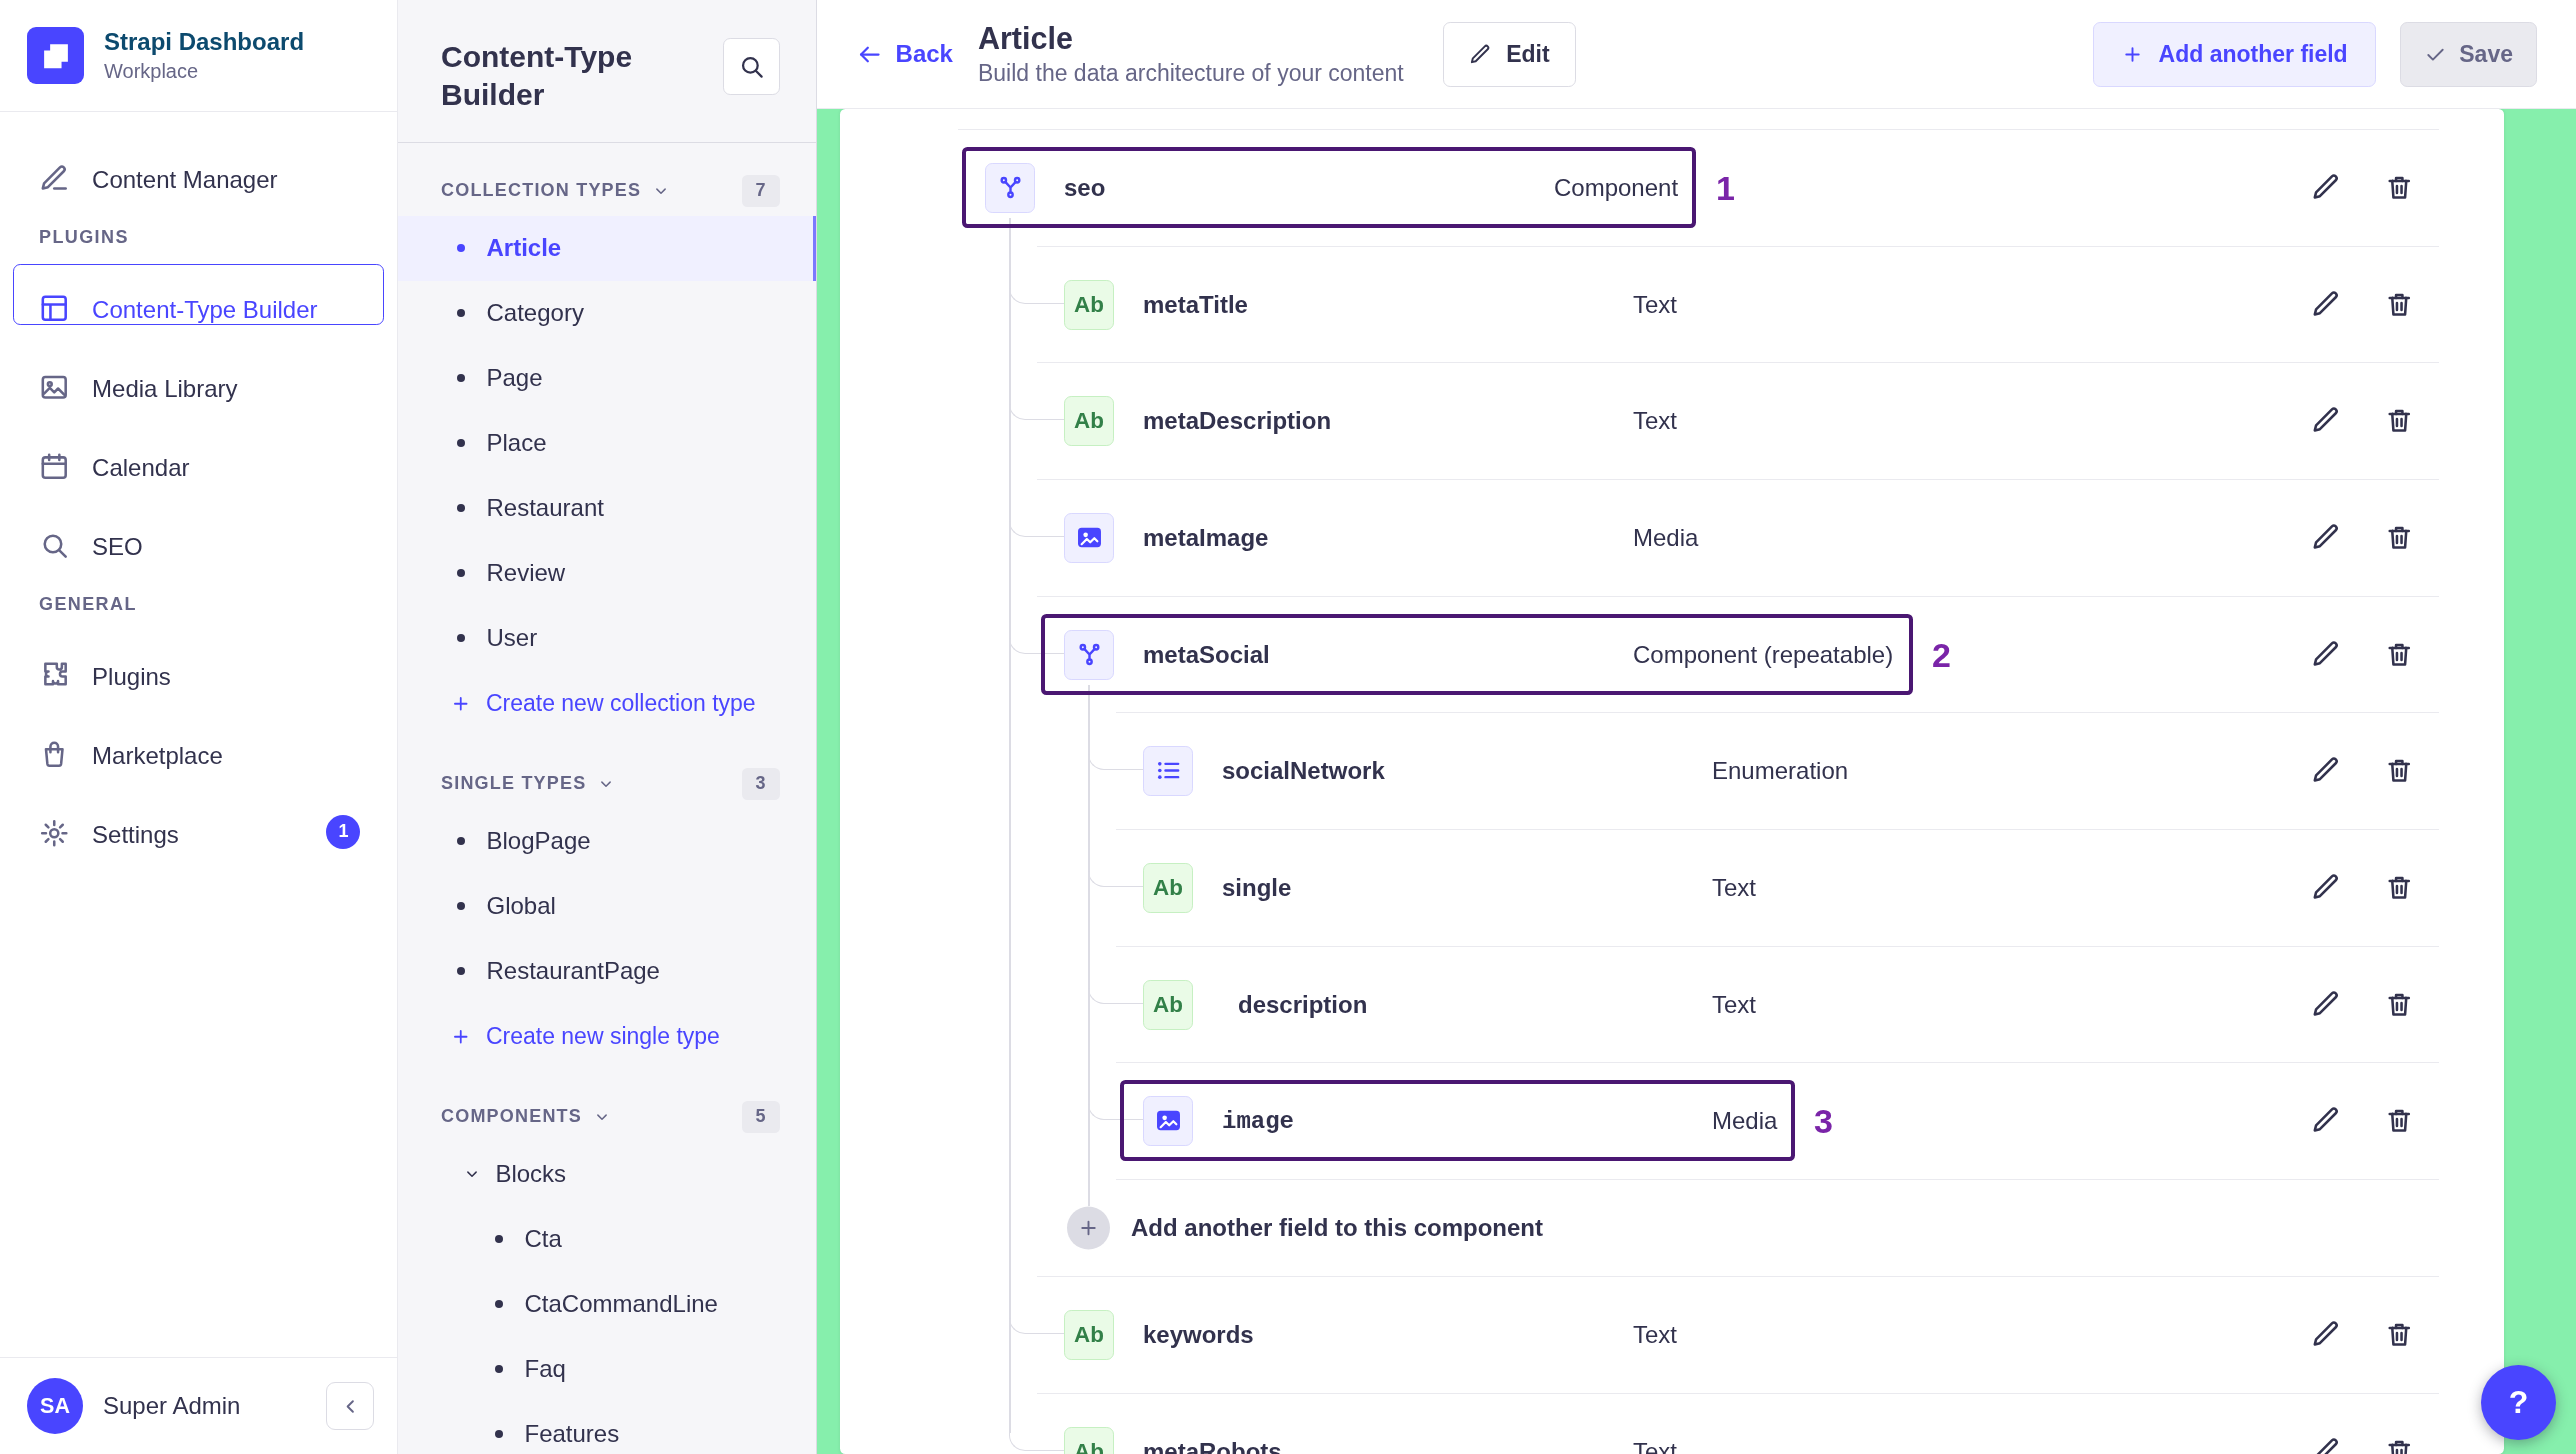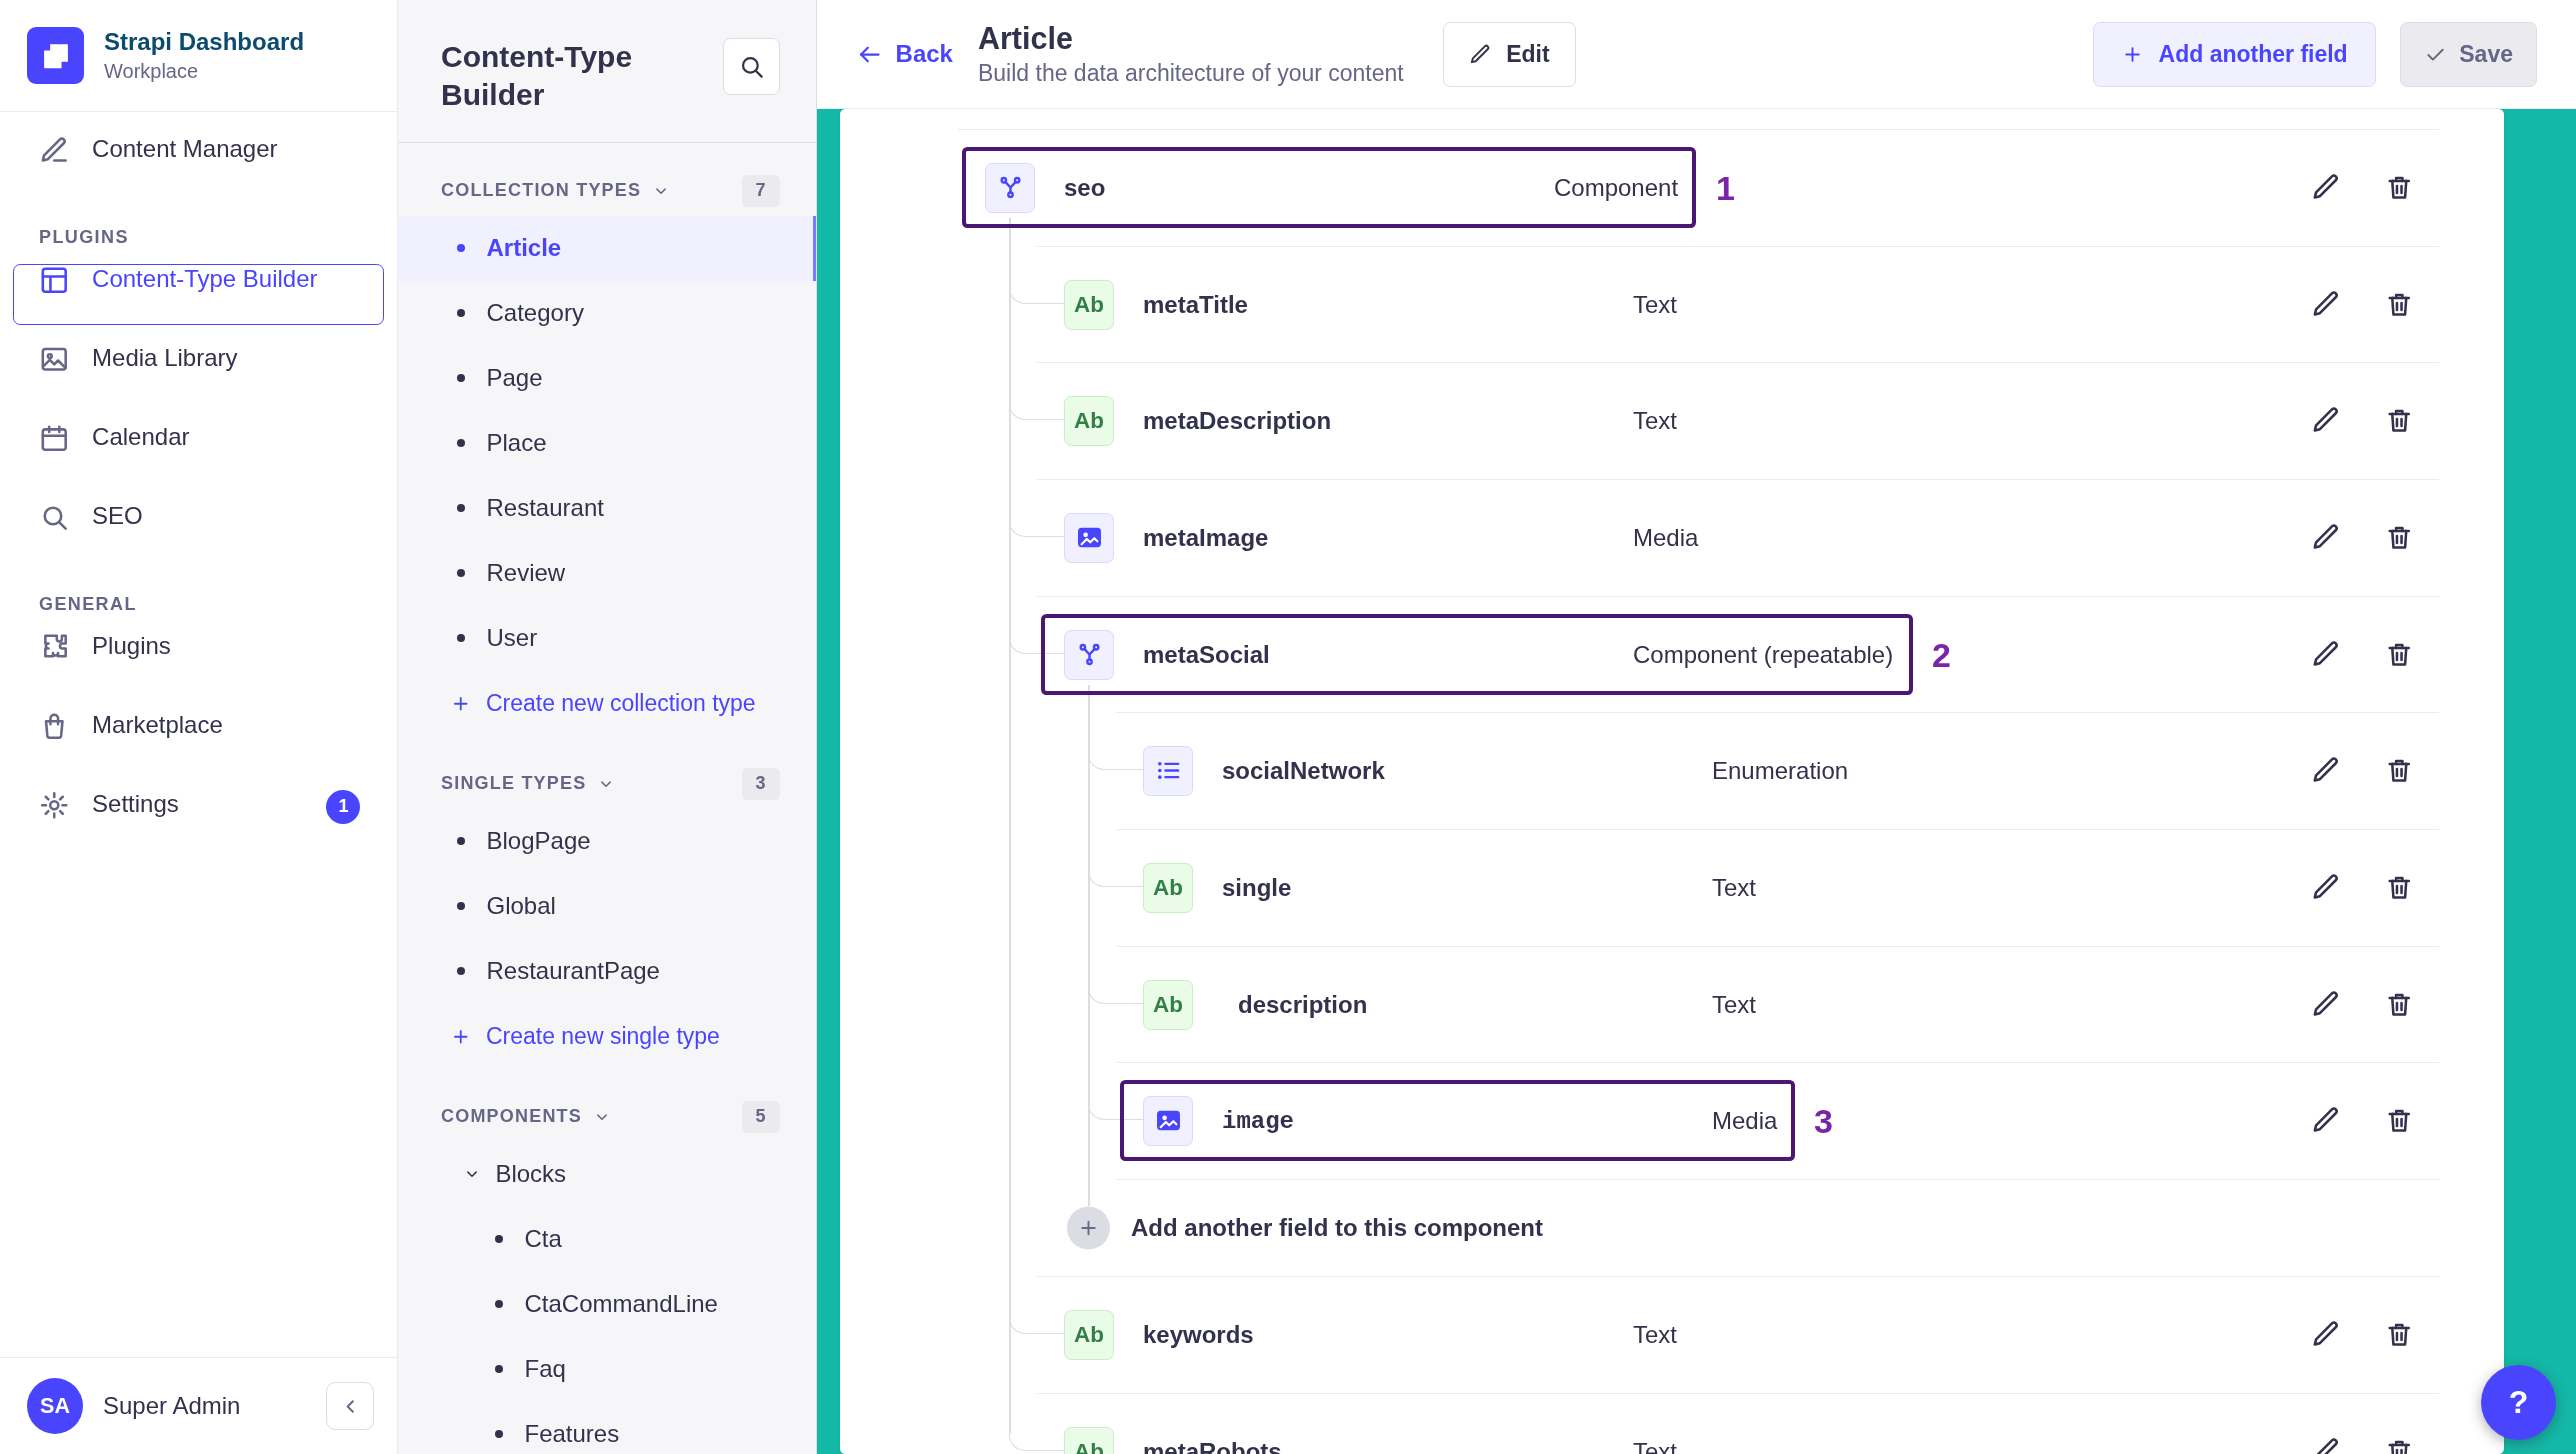"Back" .main { background: #14b8a6 -> #86efac }
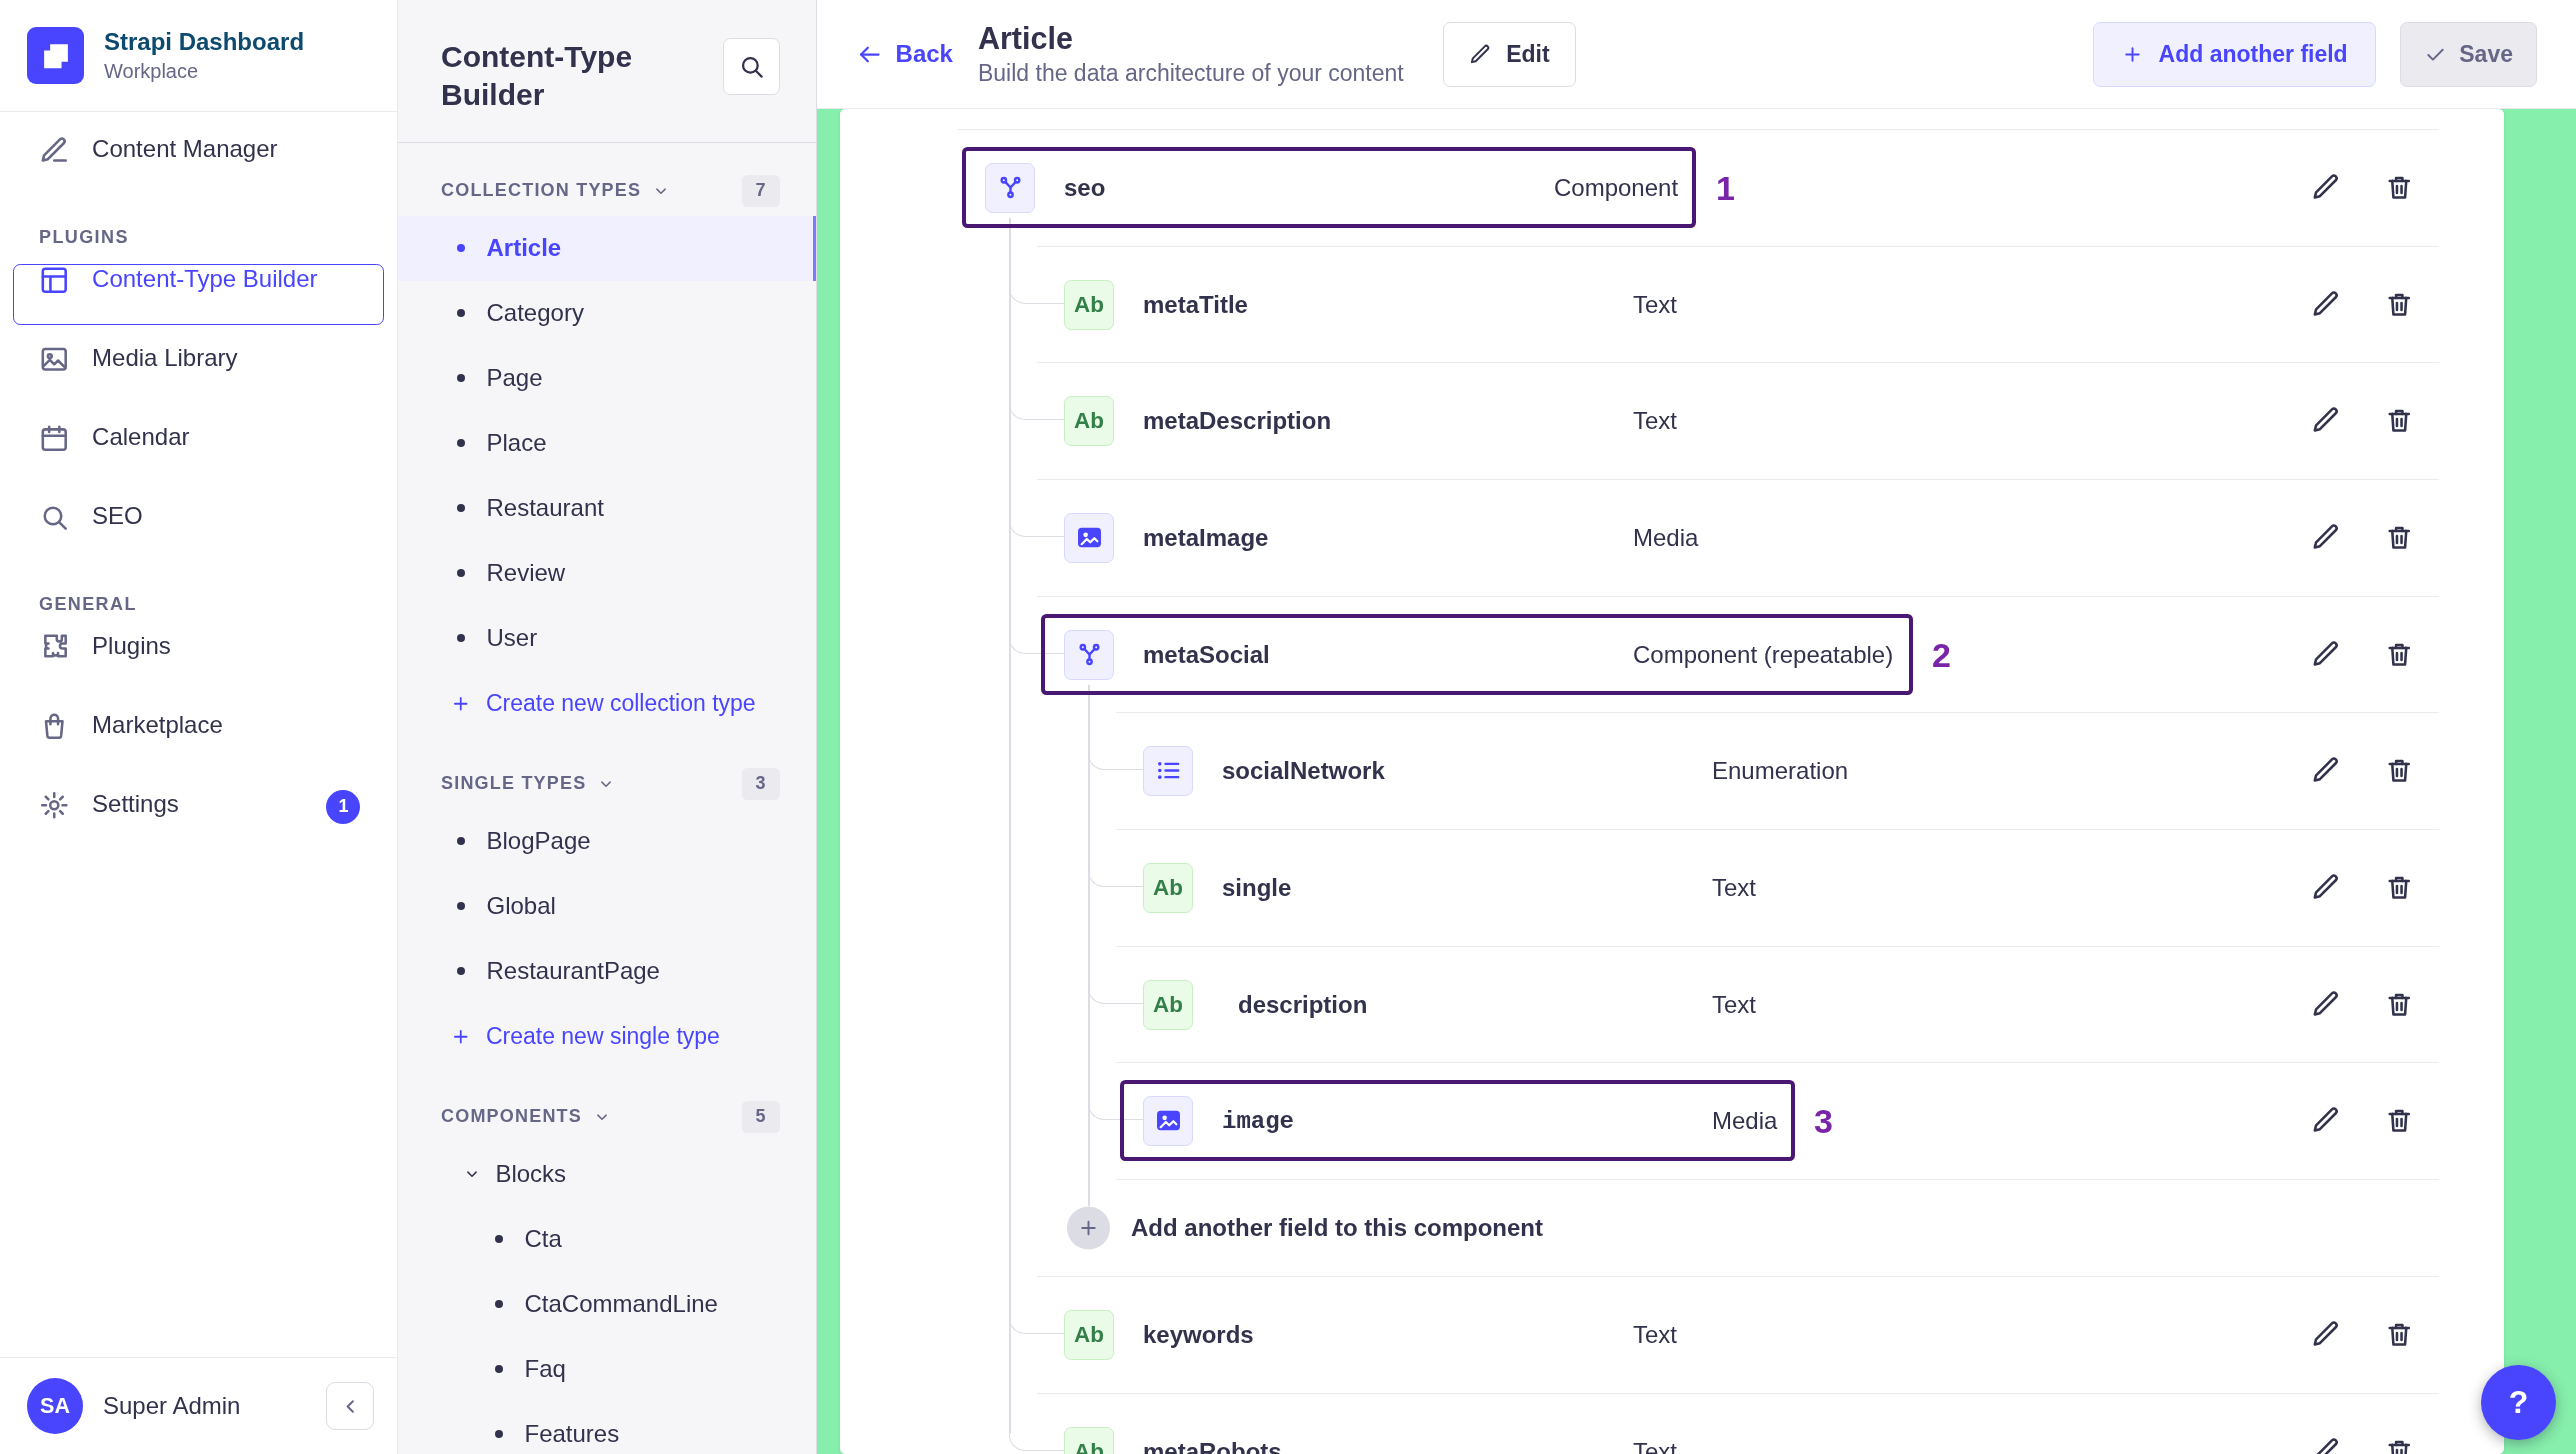"Content Manager" .nav-item { align-items: flex-start -> flex-end }
